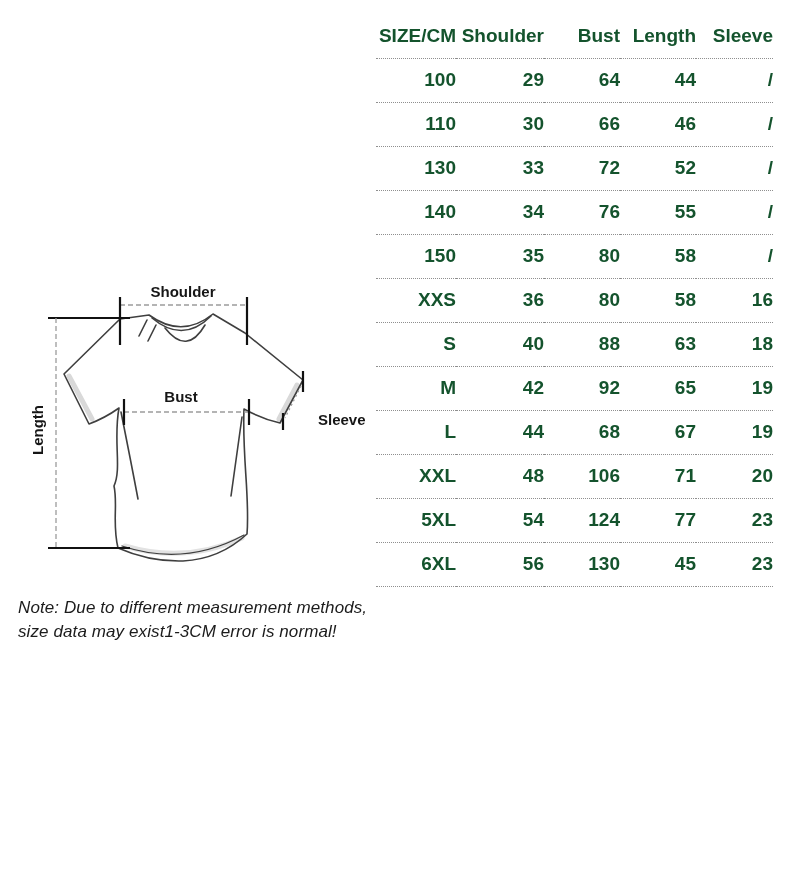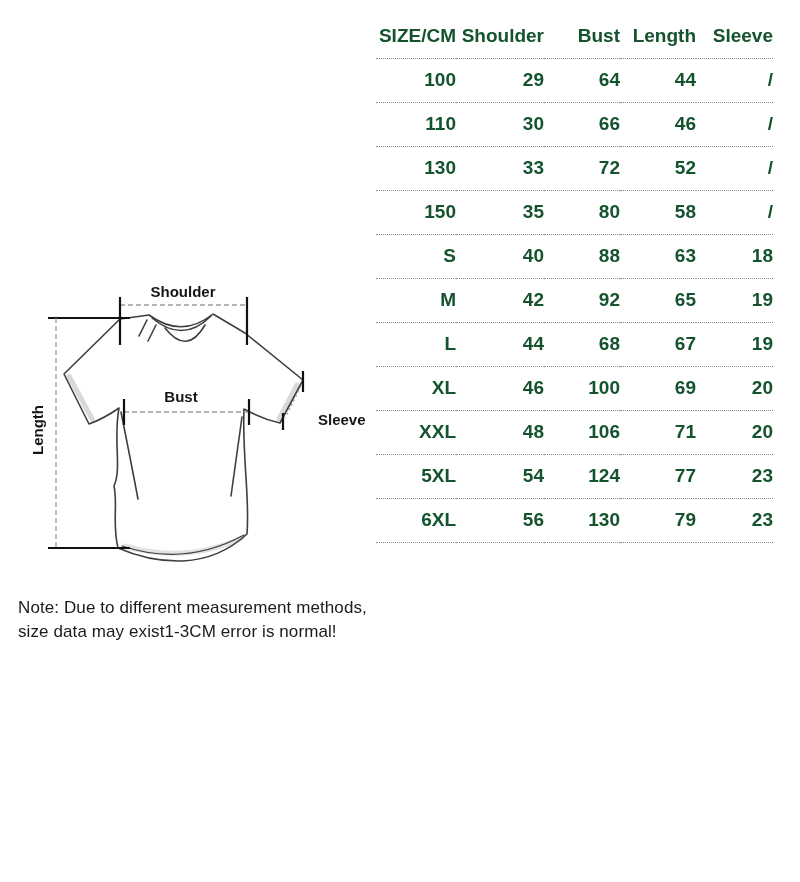"140" tr { html: none -> <tr> <td>140</td> <td>34</td> <td>76</td> <td>55</td> <td>/</td> </tr> }
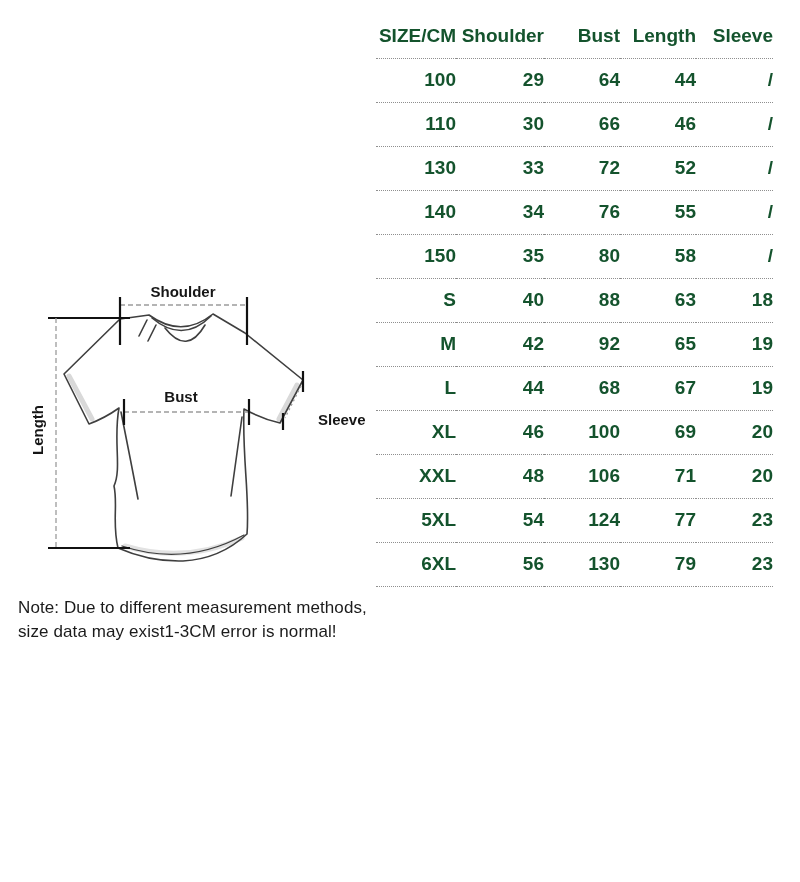"XXS" tr { html: none -> <tr> <td>XXS</td> <td>36</td> <td>80</td> <td>58</td> <td>16</td> </tr> }
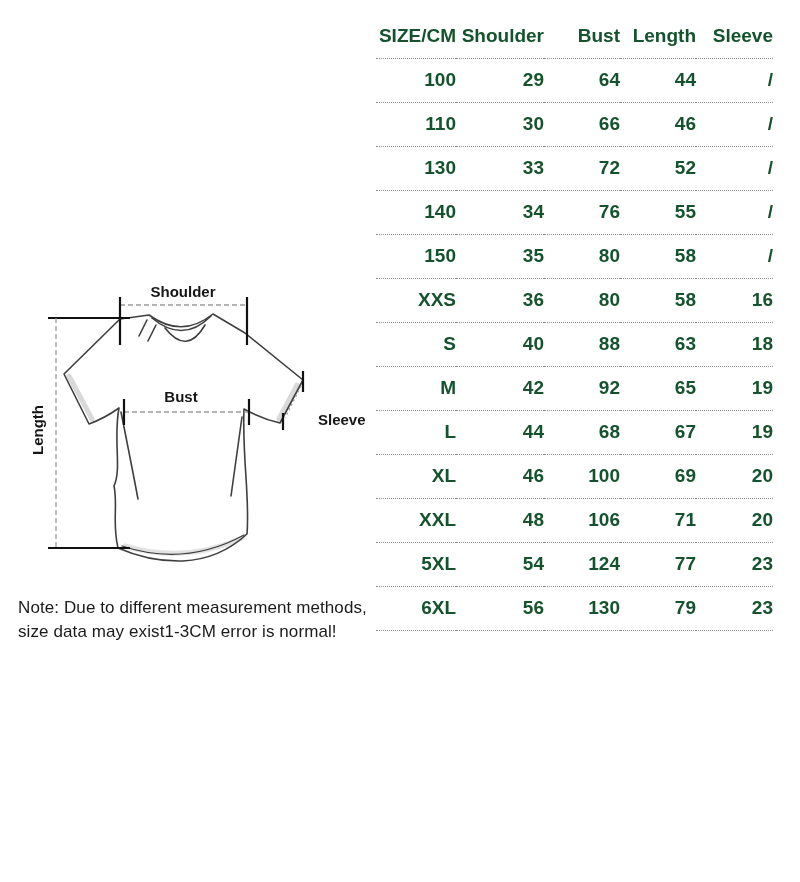"XL" tr { html: <tr> <td>XL</td> <td>46</td> <td>100</td> <td>69</td> <td>20</td> </tr> -> none }
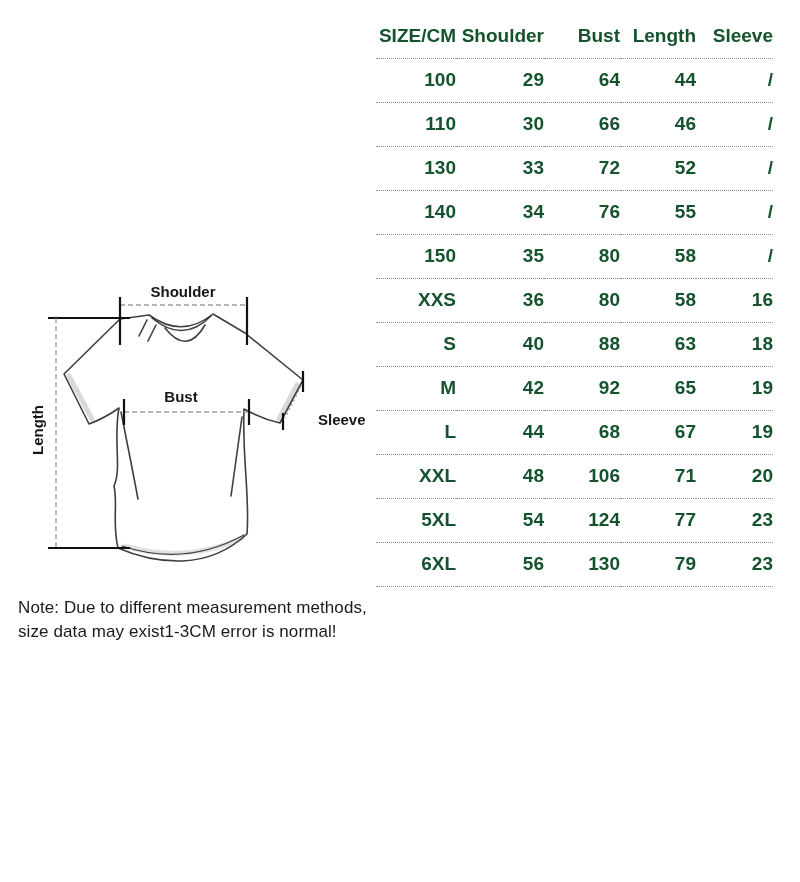"79" td { text: 79 -> 45 }
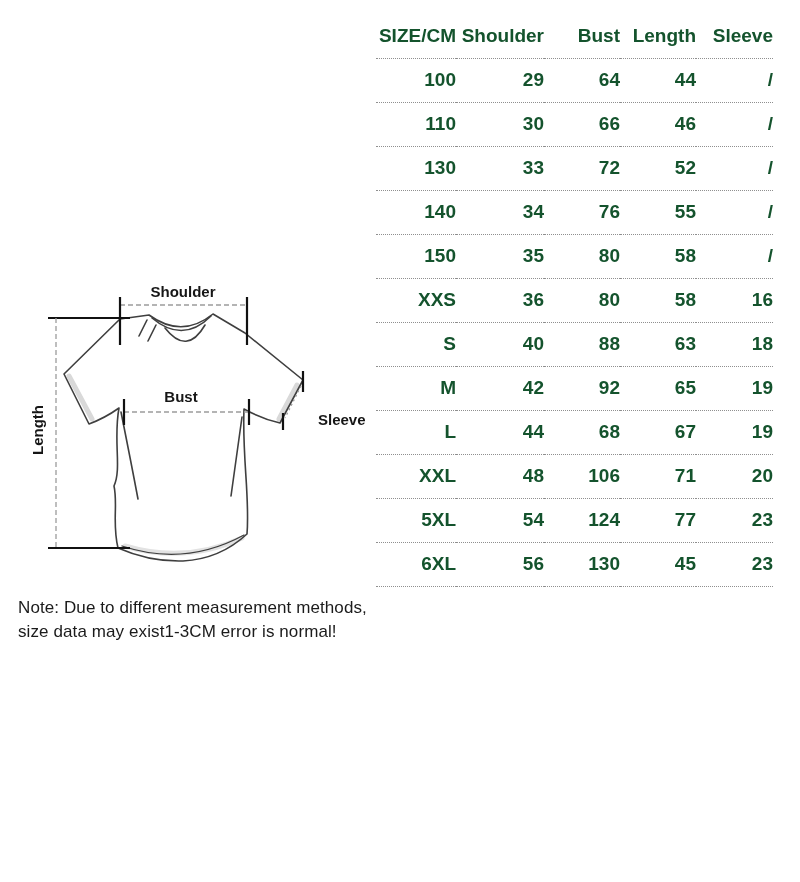"Note: Due to different measurement" .note { font-style: none -> italic }
